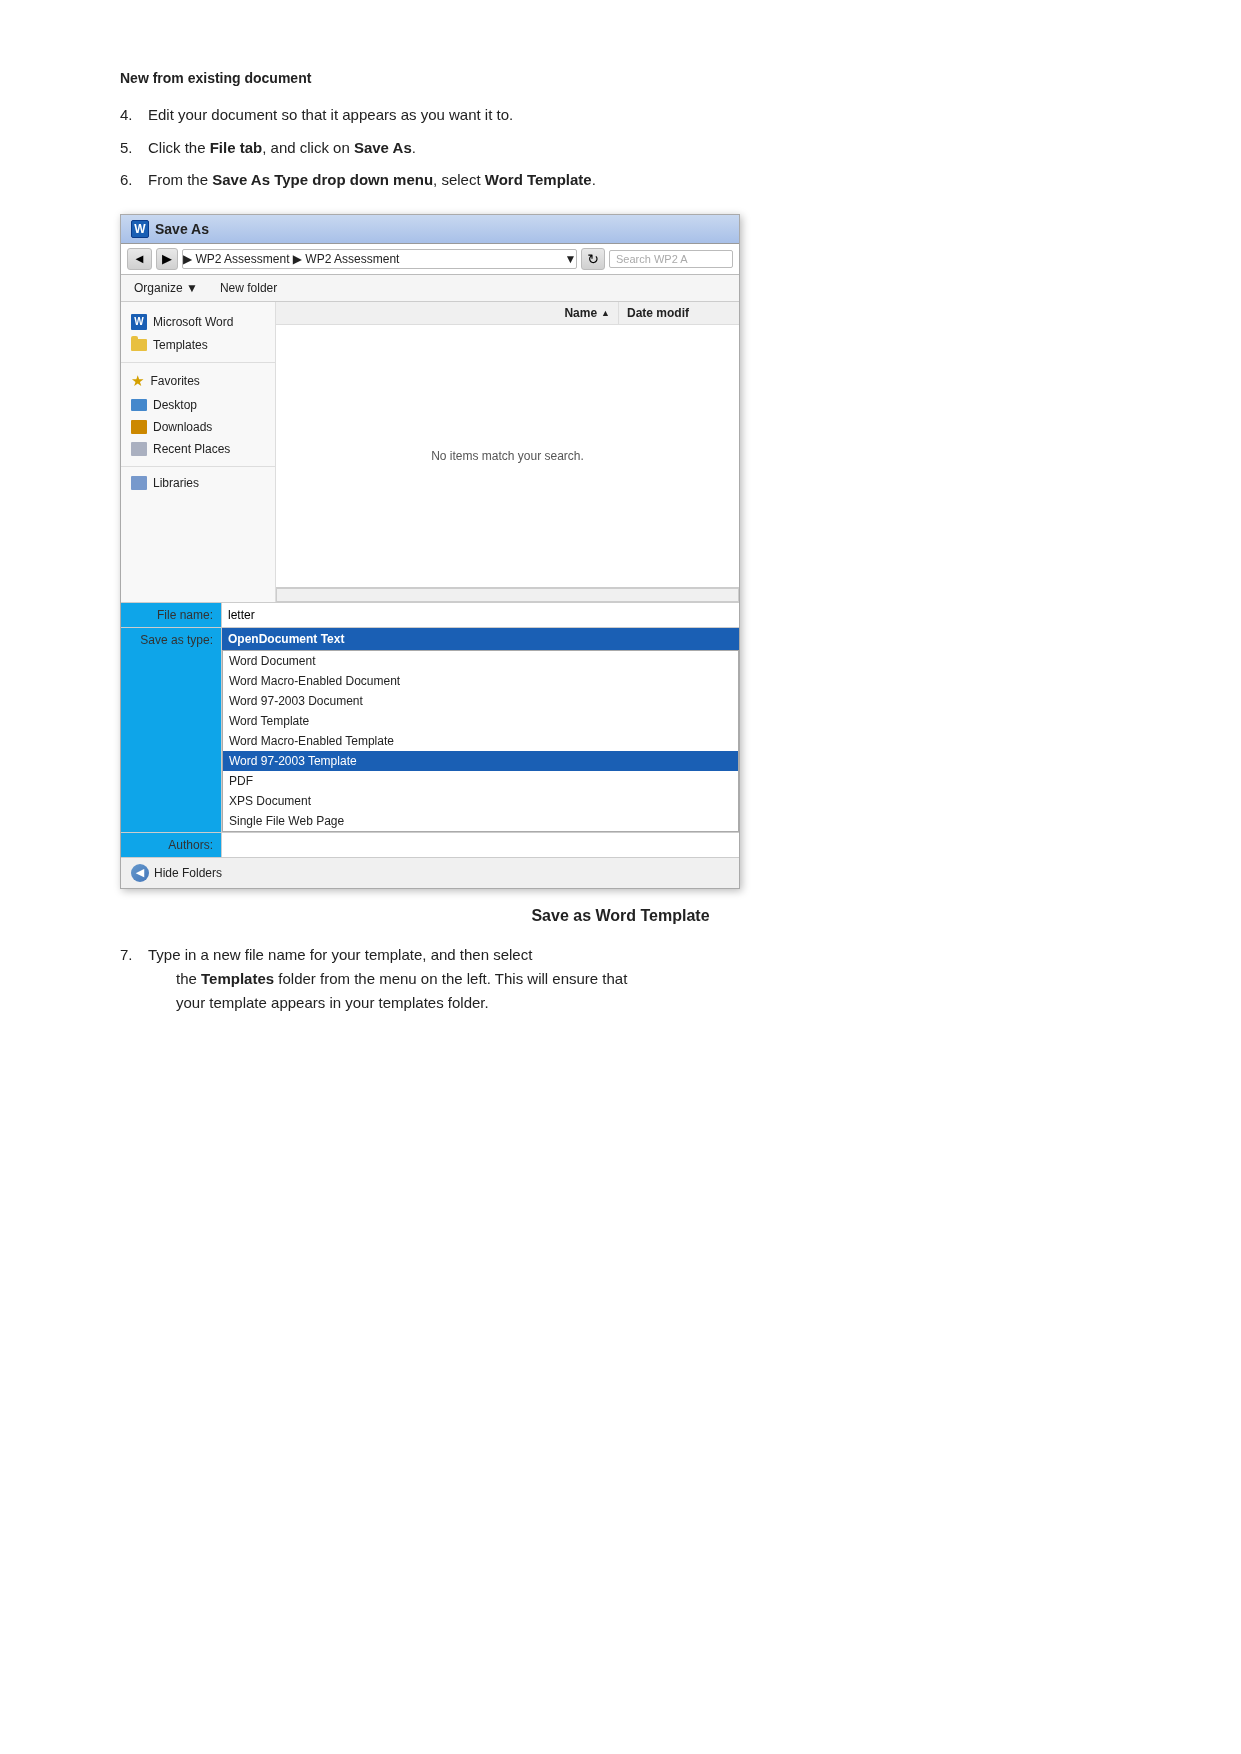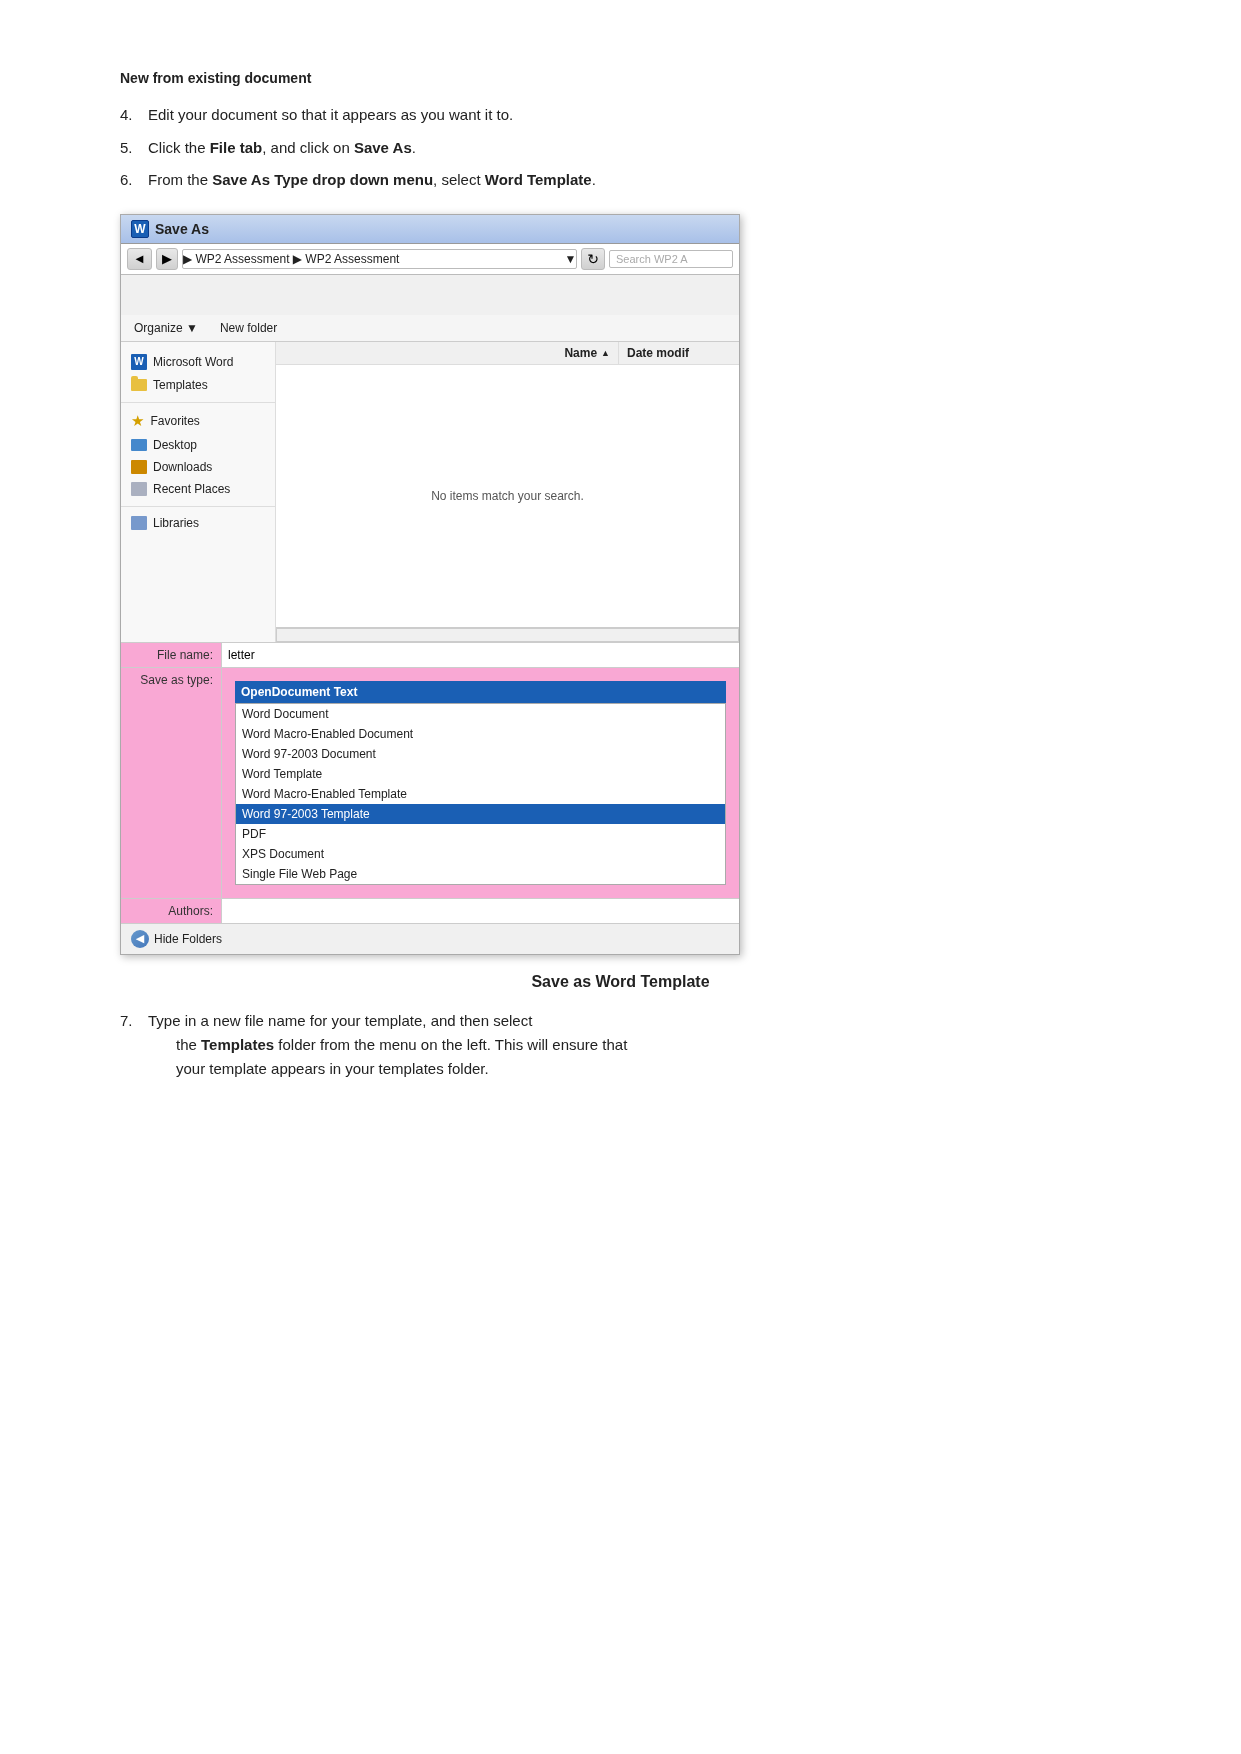"Organize ▼" .toolbar-row { margin-top: 40px -> none }
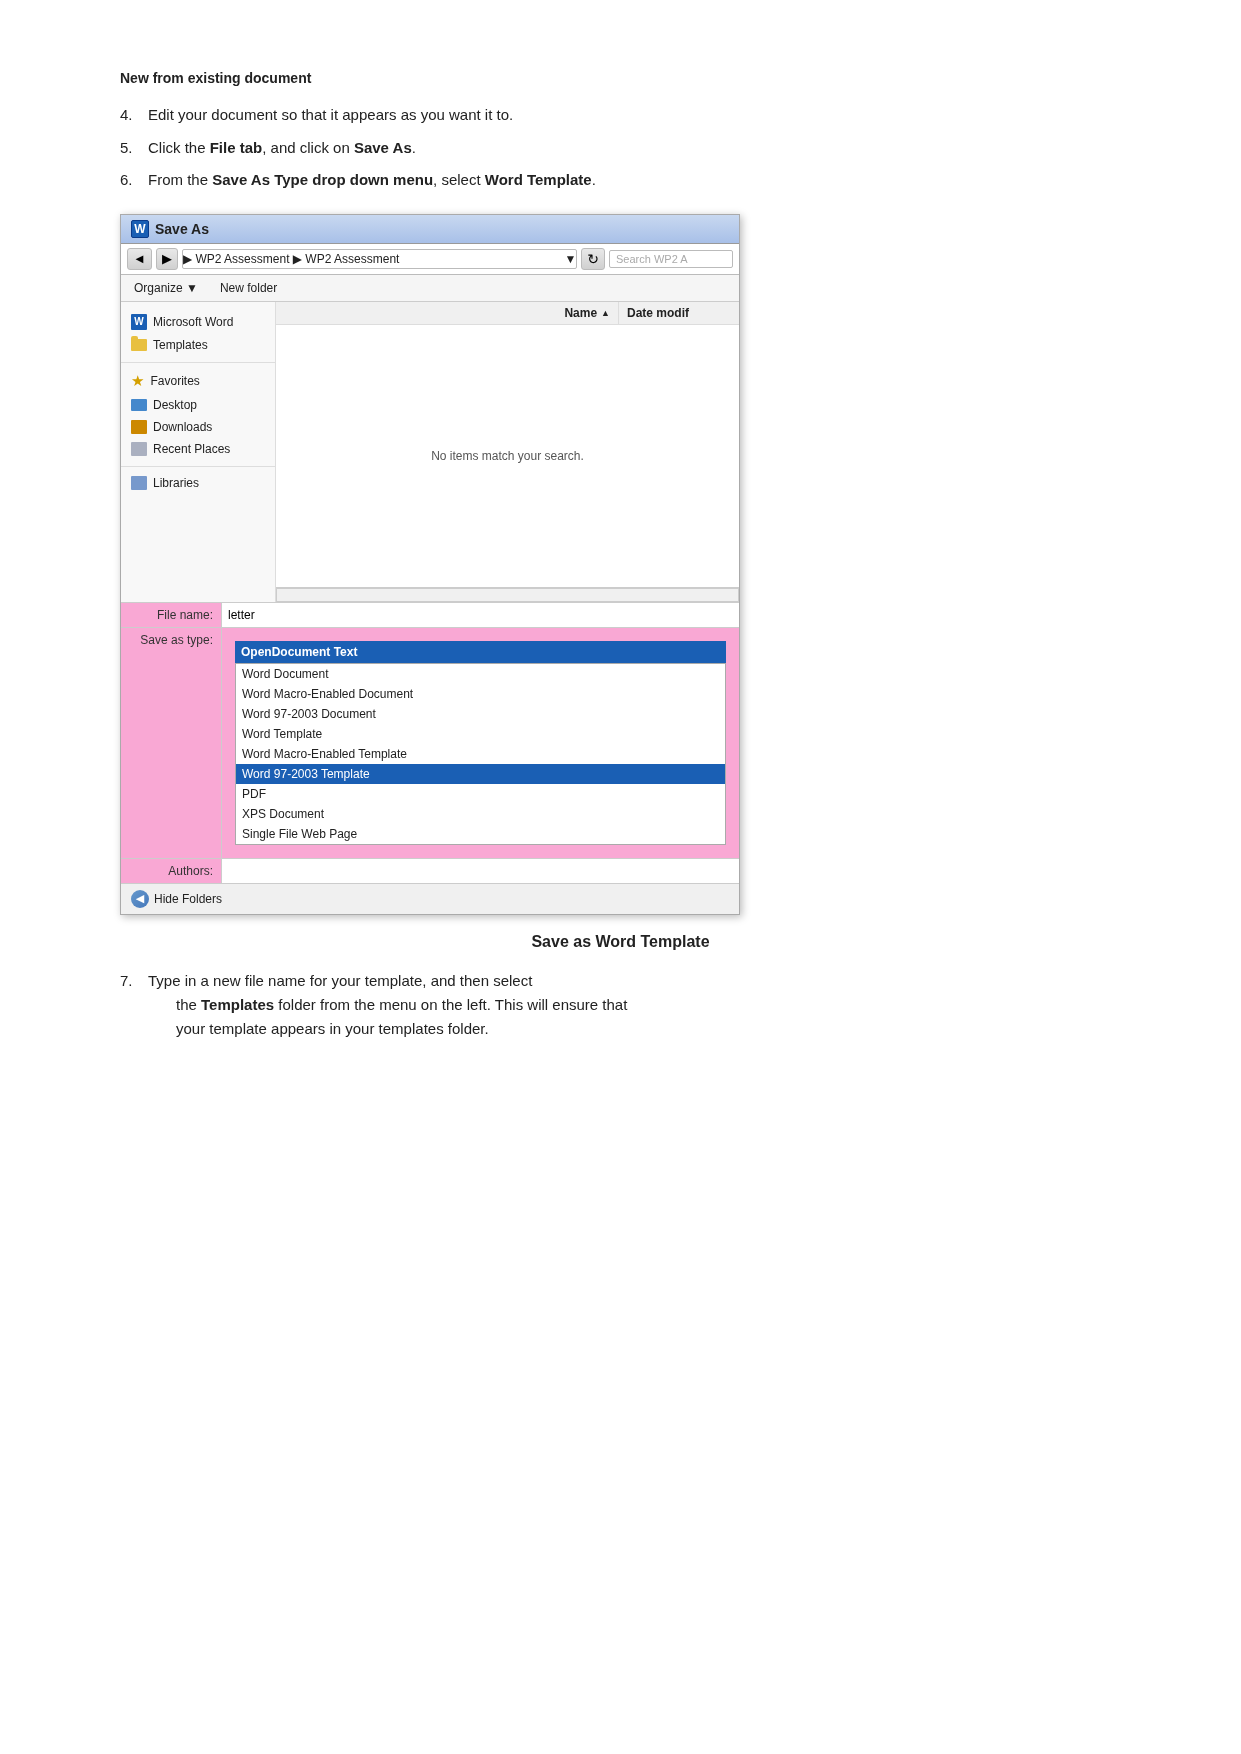"File name:" .dialog-fields { background: #f9a8d4 -> #0ea5e9 }
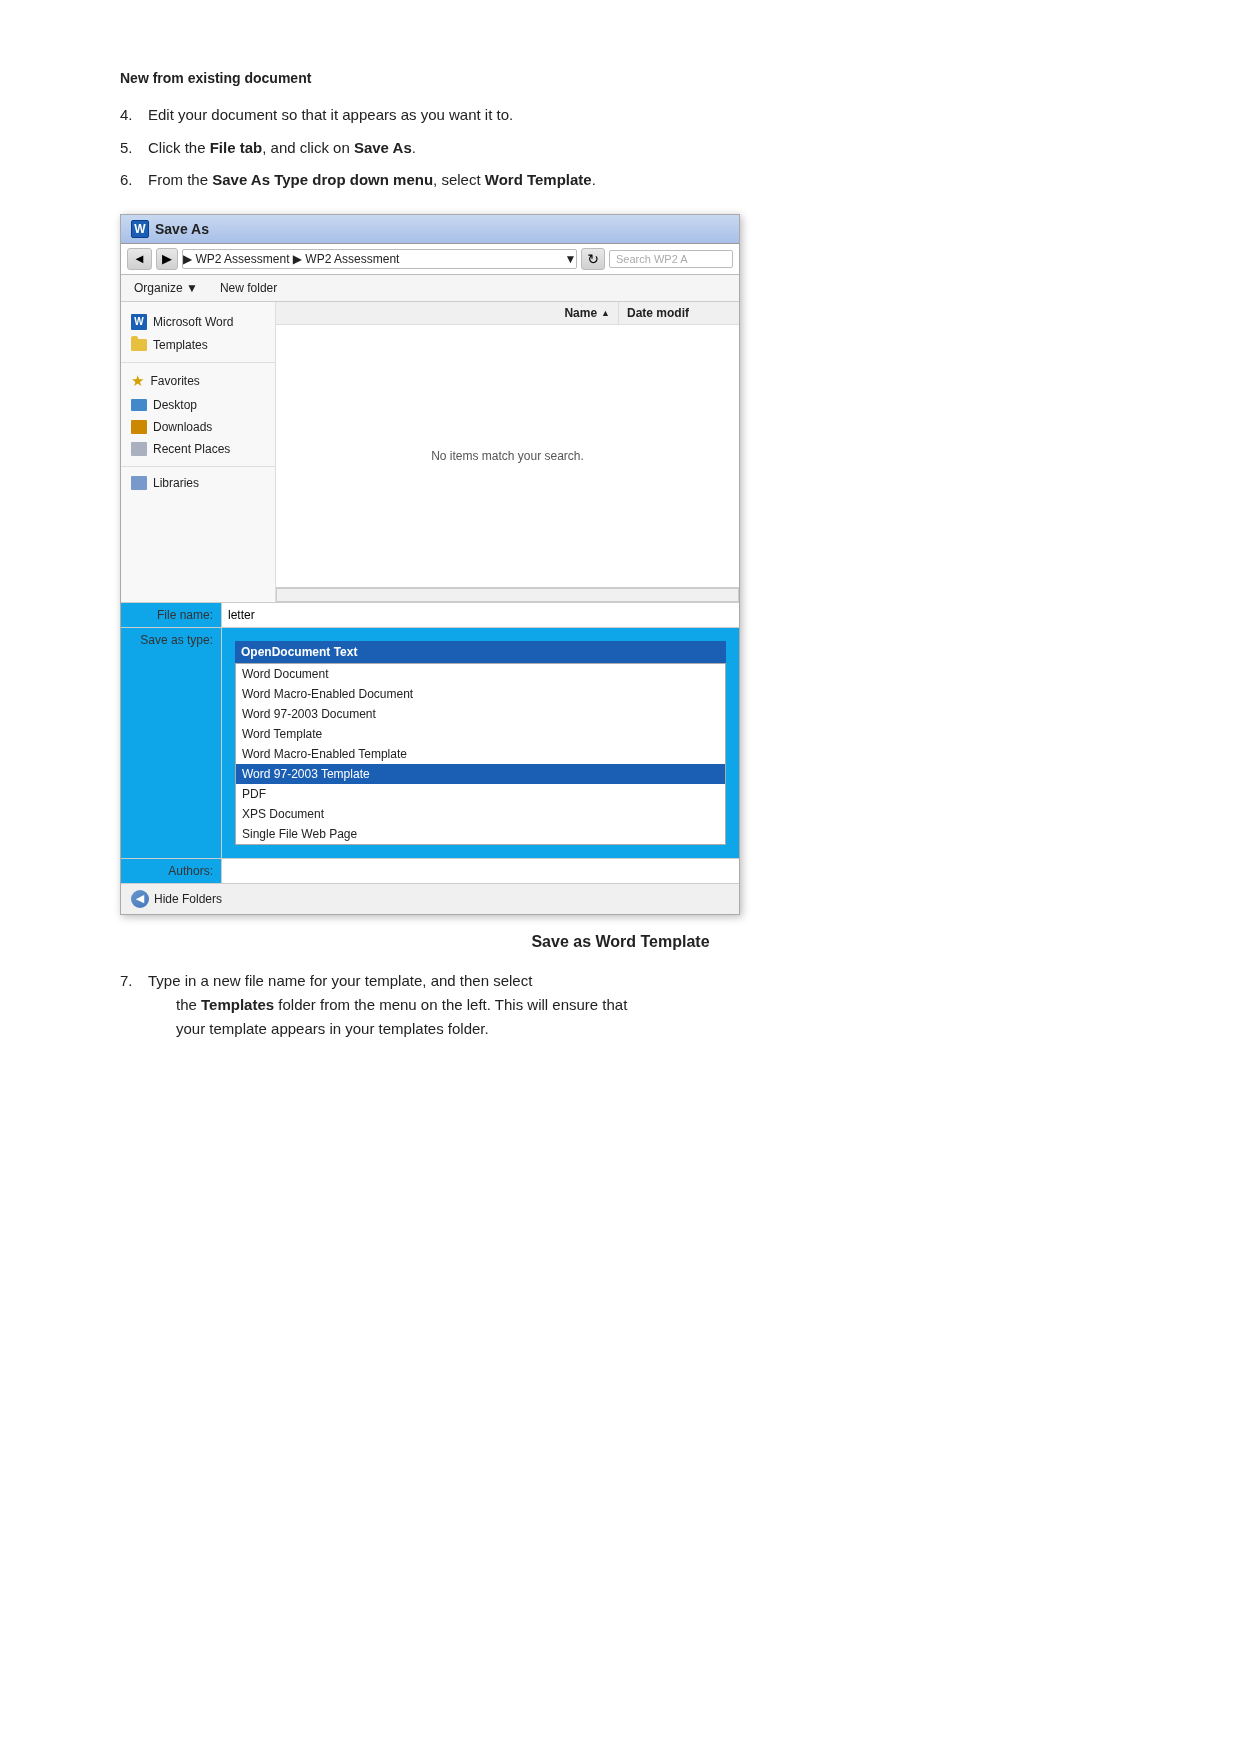"OpenDocument Text" .field-dropdown { padding: 13px -> 0 }
